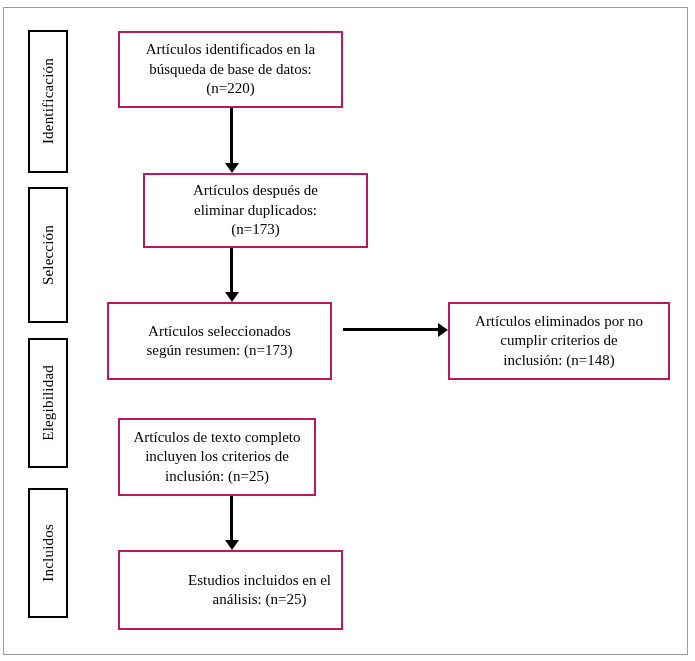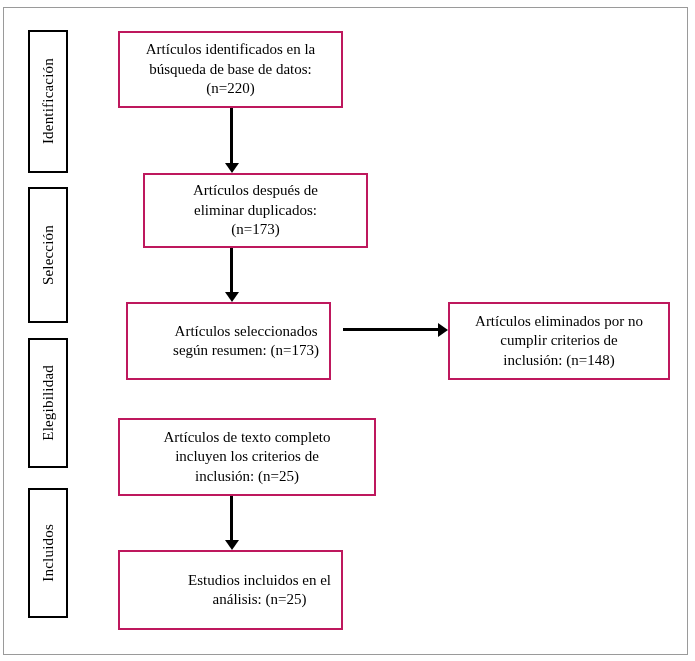"Artículos seleccionados" div.flow-box { justify-content: flex-end -> none; left: 126px -> 107px; width: 205px -> 225px }
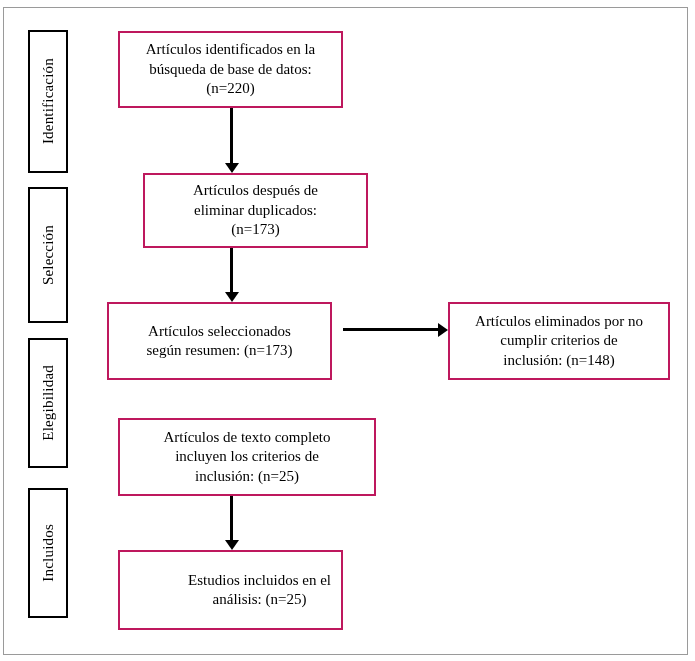"Artículos de texto completo" div.flow-box { width: 258px -> 198px }
